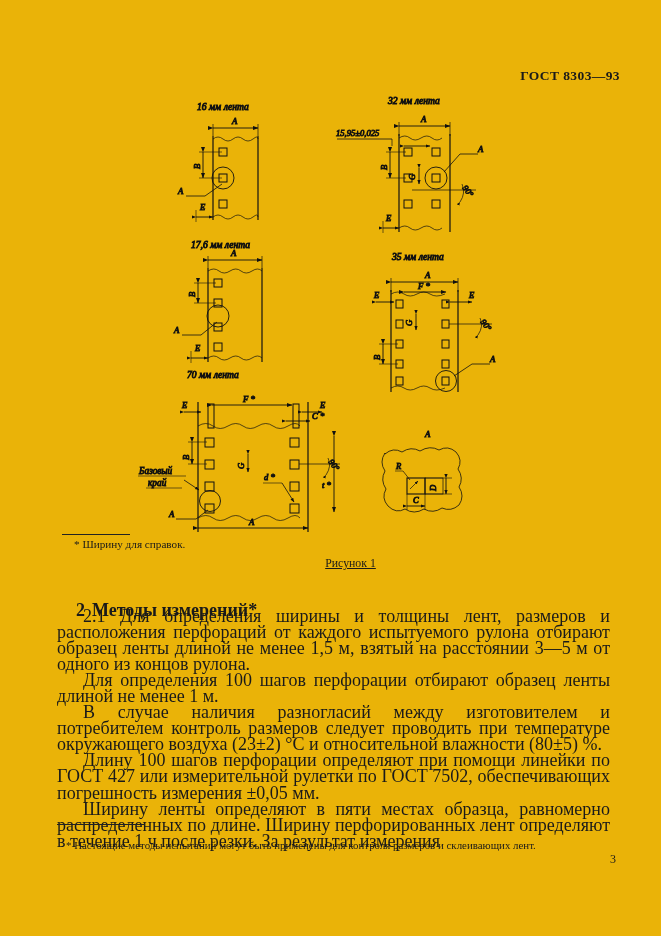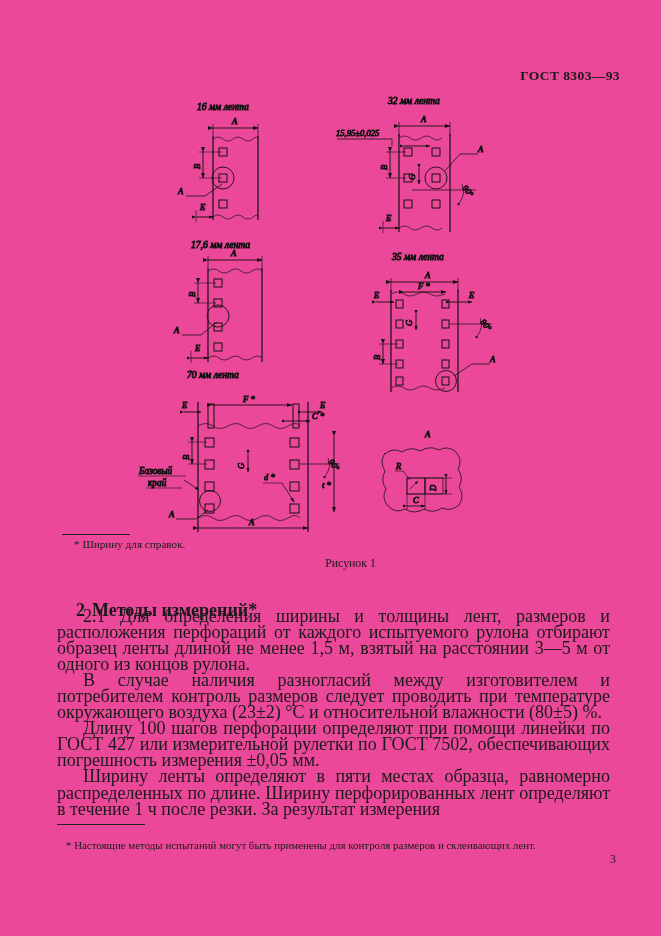"ГОСТ 8303—93" .page { background: #ec4899 -> #eab308 }
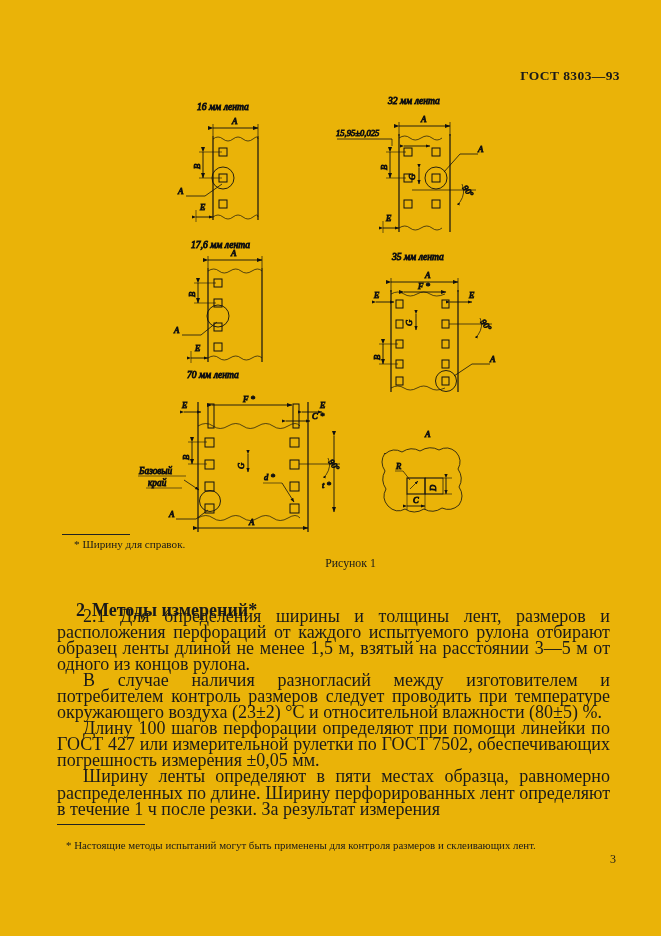"Рисунок 1" .fig-caption { text-decoration: none -> underline }
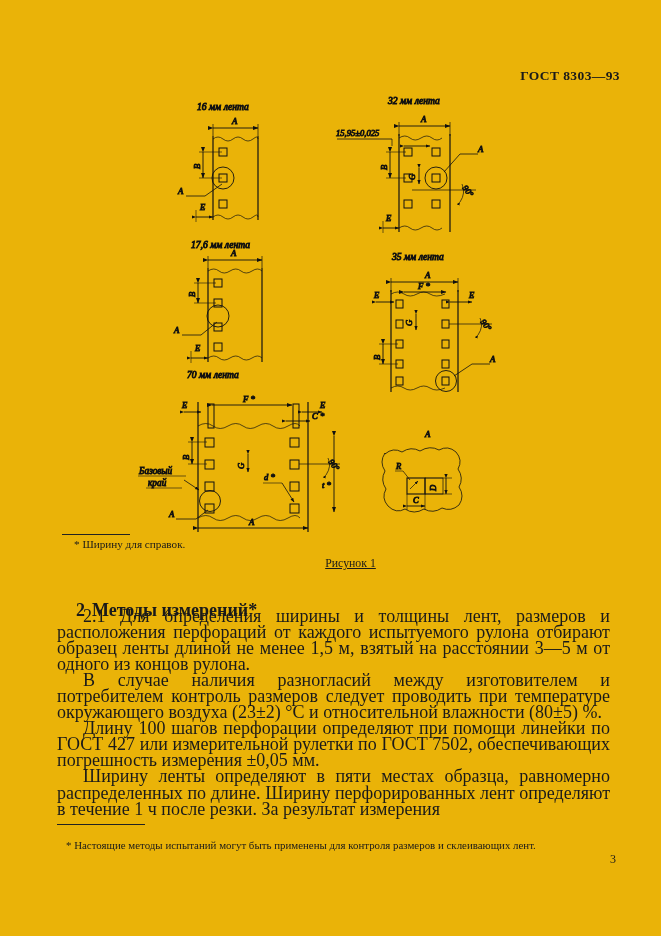"Для определения 100 шагов перфорации" p { html: none -> <p>Для определения 100 шагов перфорации отбирают образец ленты длиной не менее 1 м.</p> }
